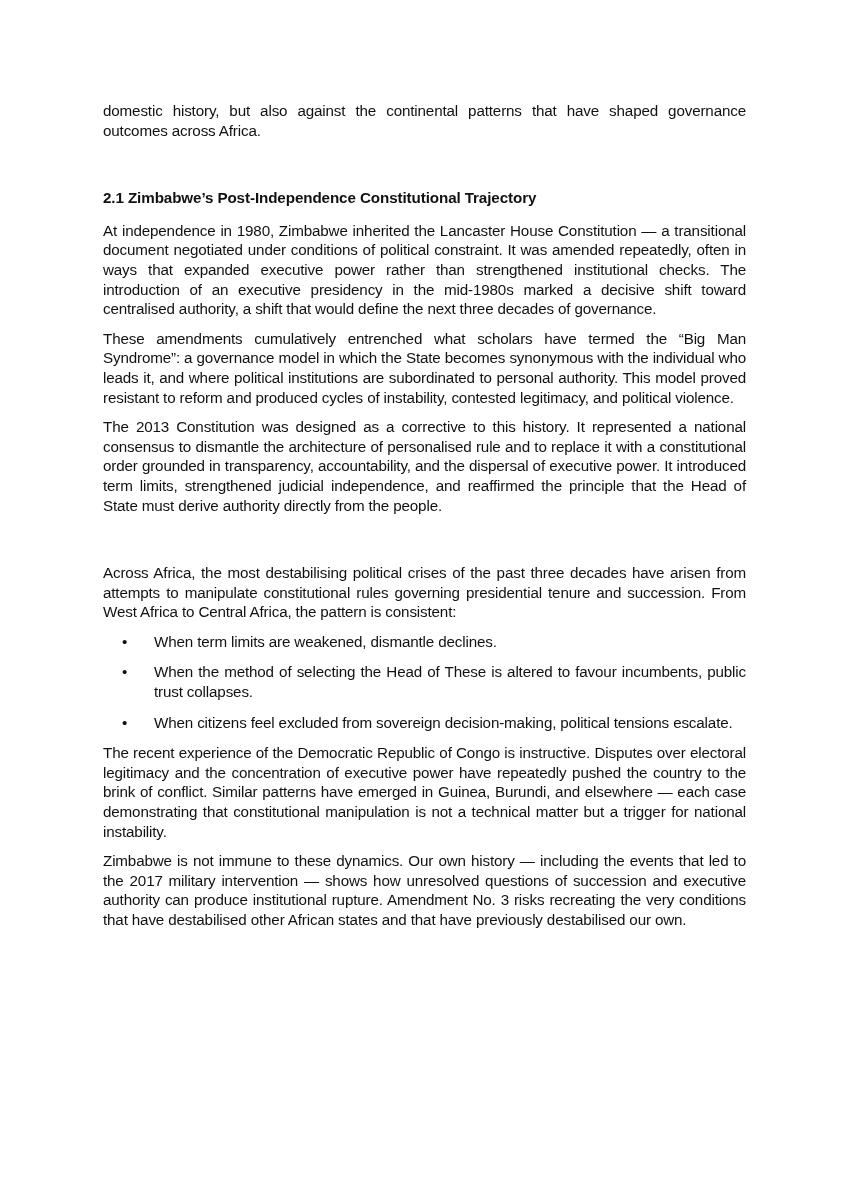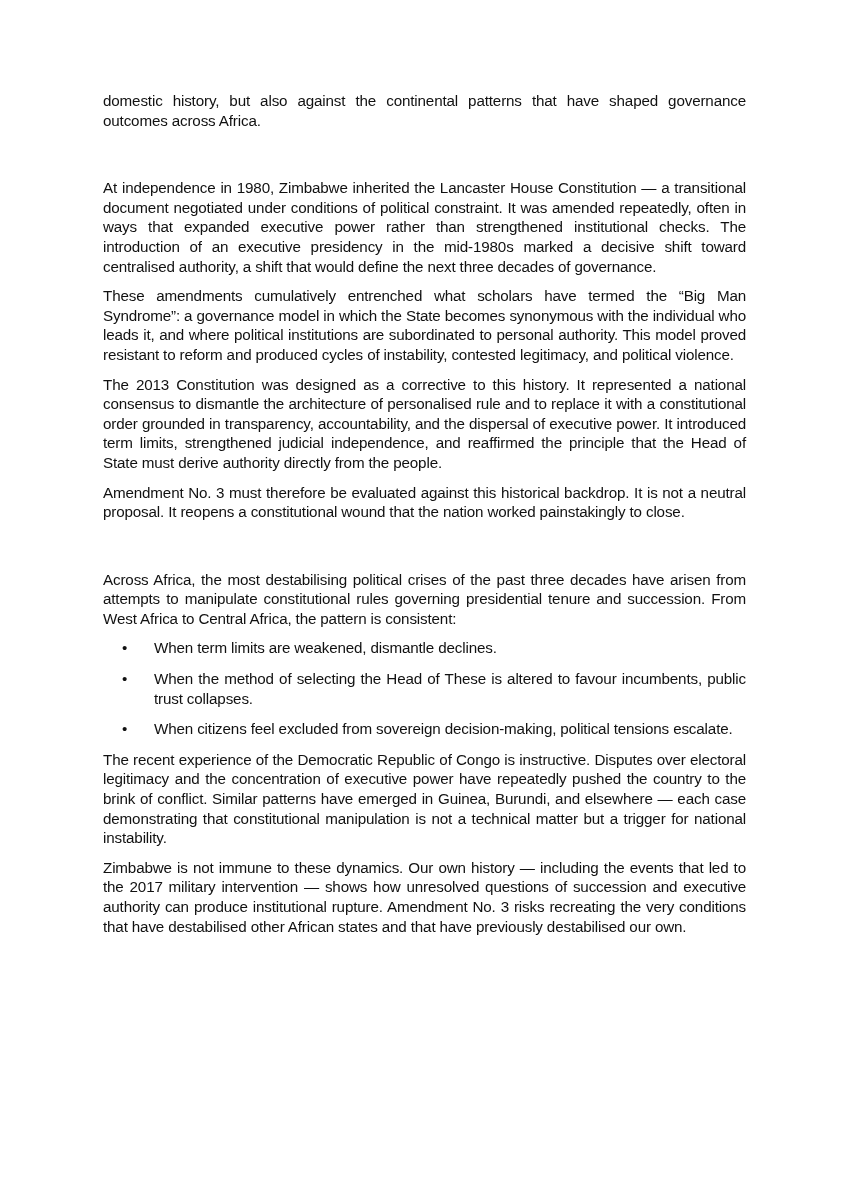"domestic history, but also against" .page { top: 91px -> 101px }
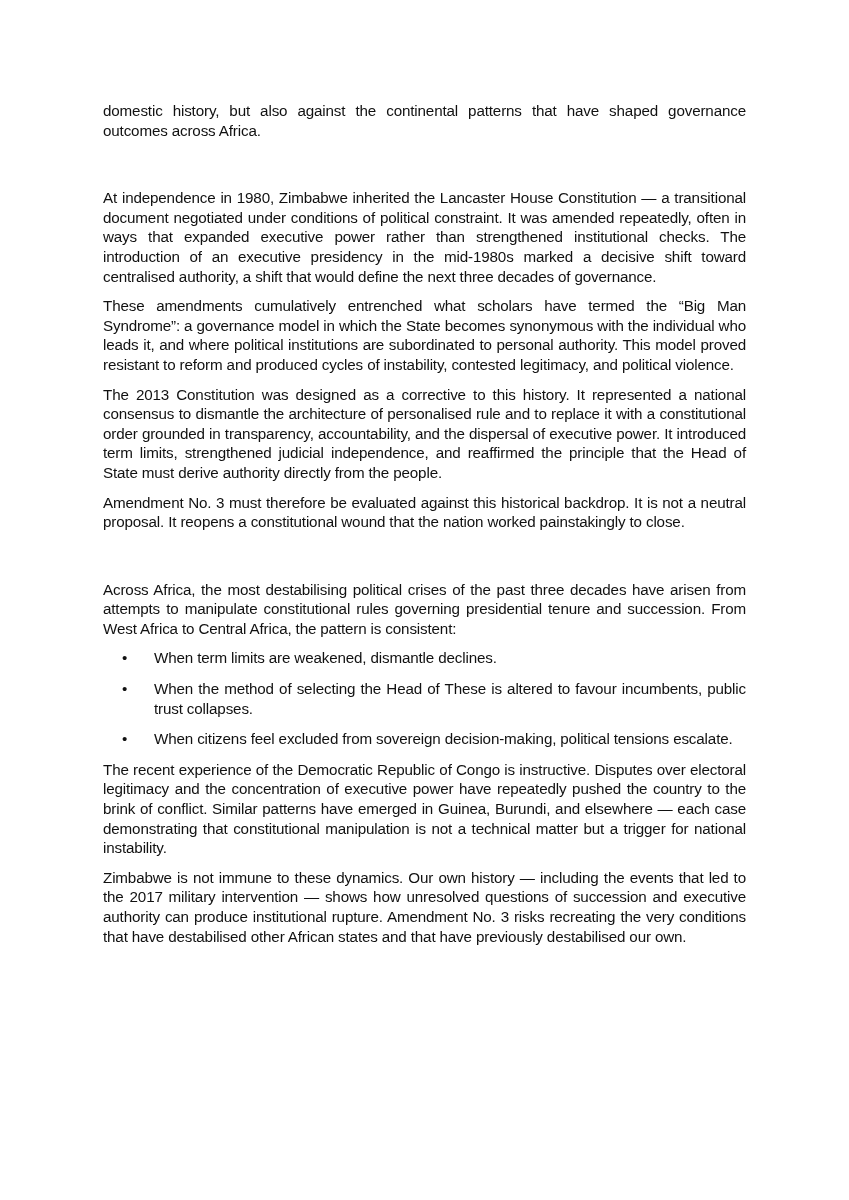"2.1 Zimbabwe’s Post-Independence" h2 { html: none -> <h2>2.1 Zimbabwe’s Post-Independence Constitutional Trajectory</h2> }
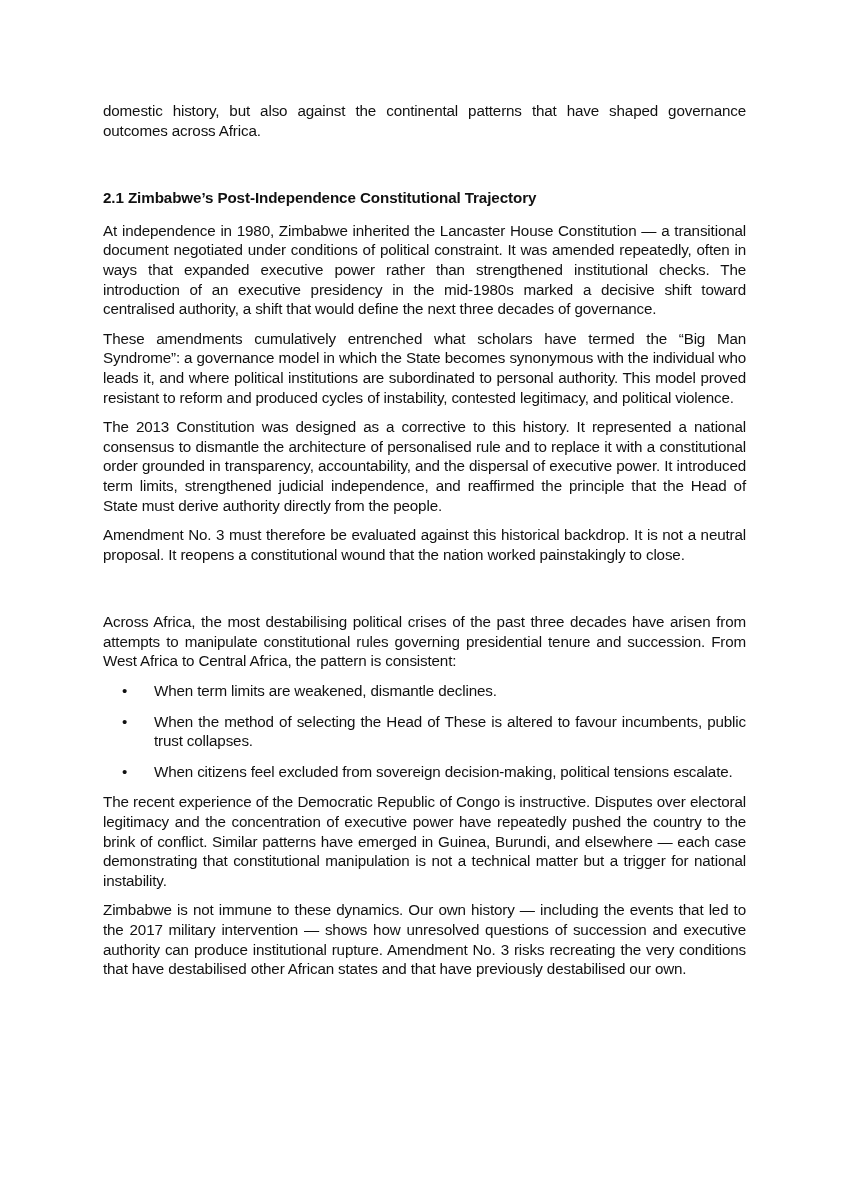"Amendment No. 3 must therefore" p.para { html: <p>Amendment No. 3 must therefore be evaluated against this historical backdrop. It is not a neutral proposal. It reopens a constitutional wound that the nation worked painstakingly to close.</p> -> none }
